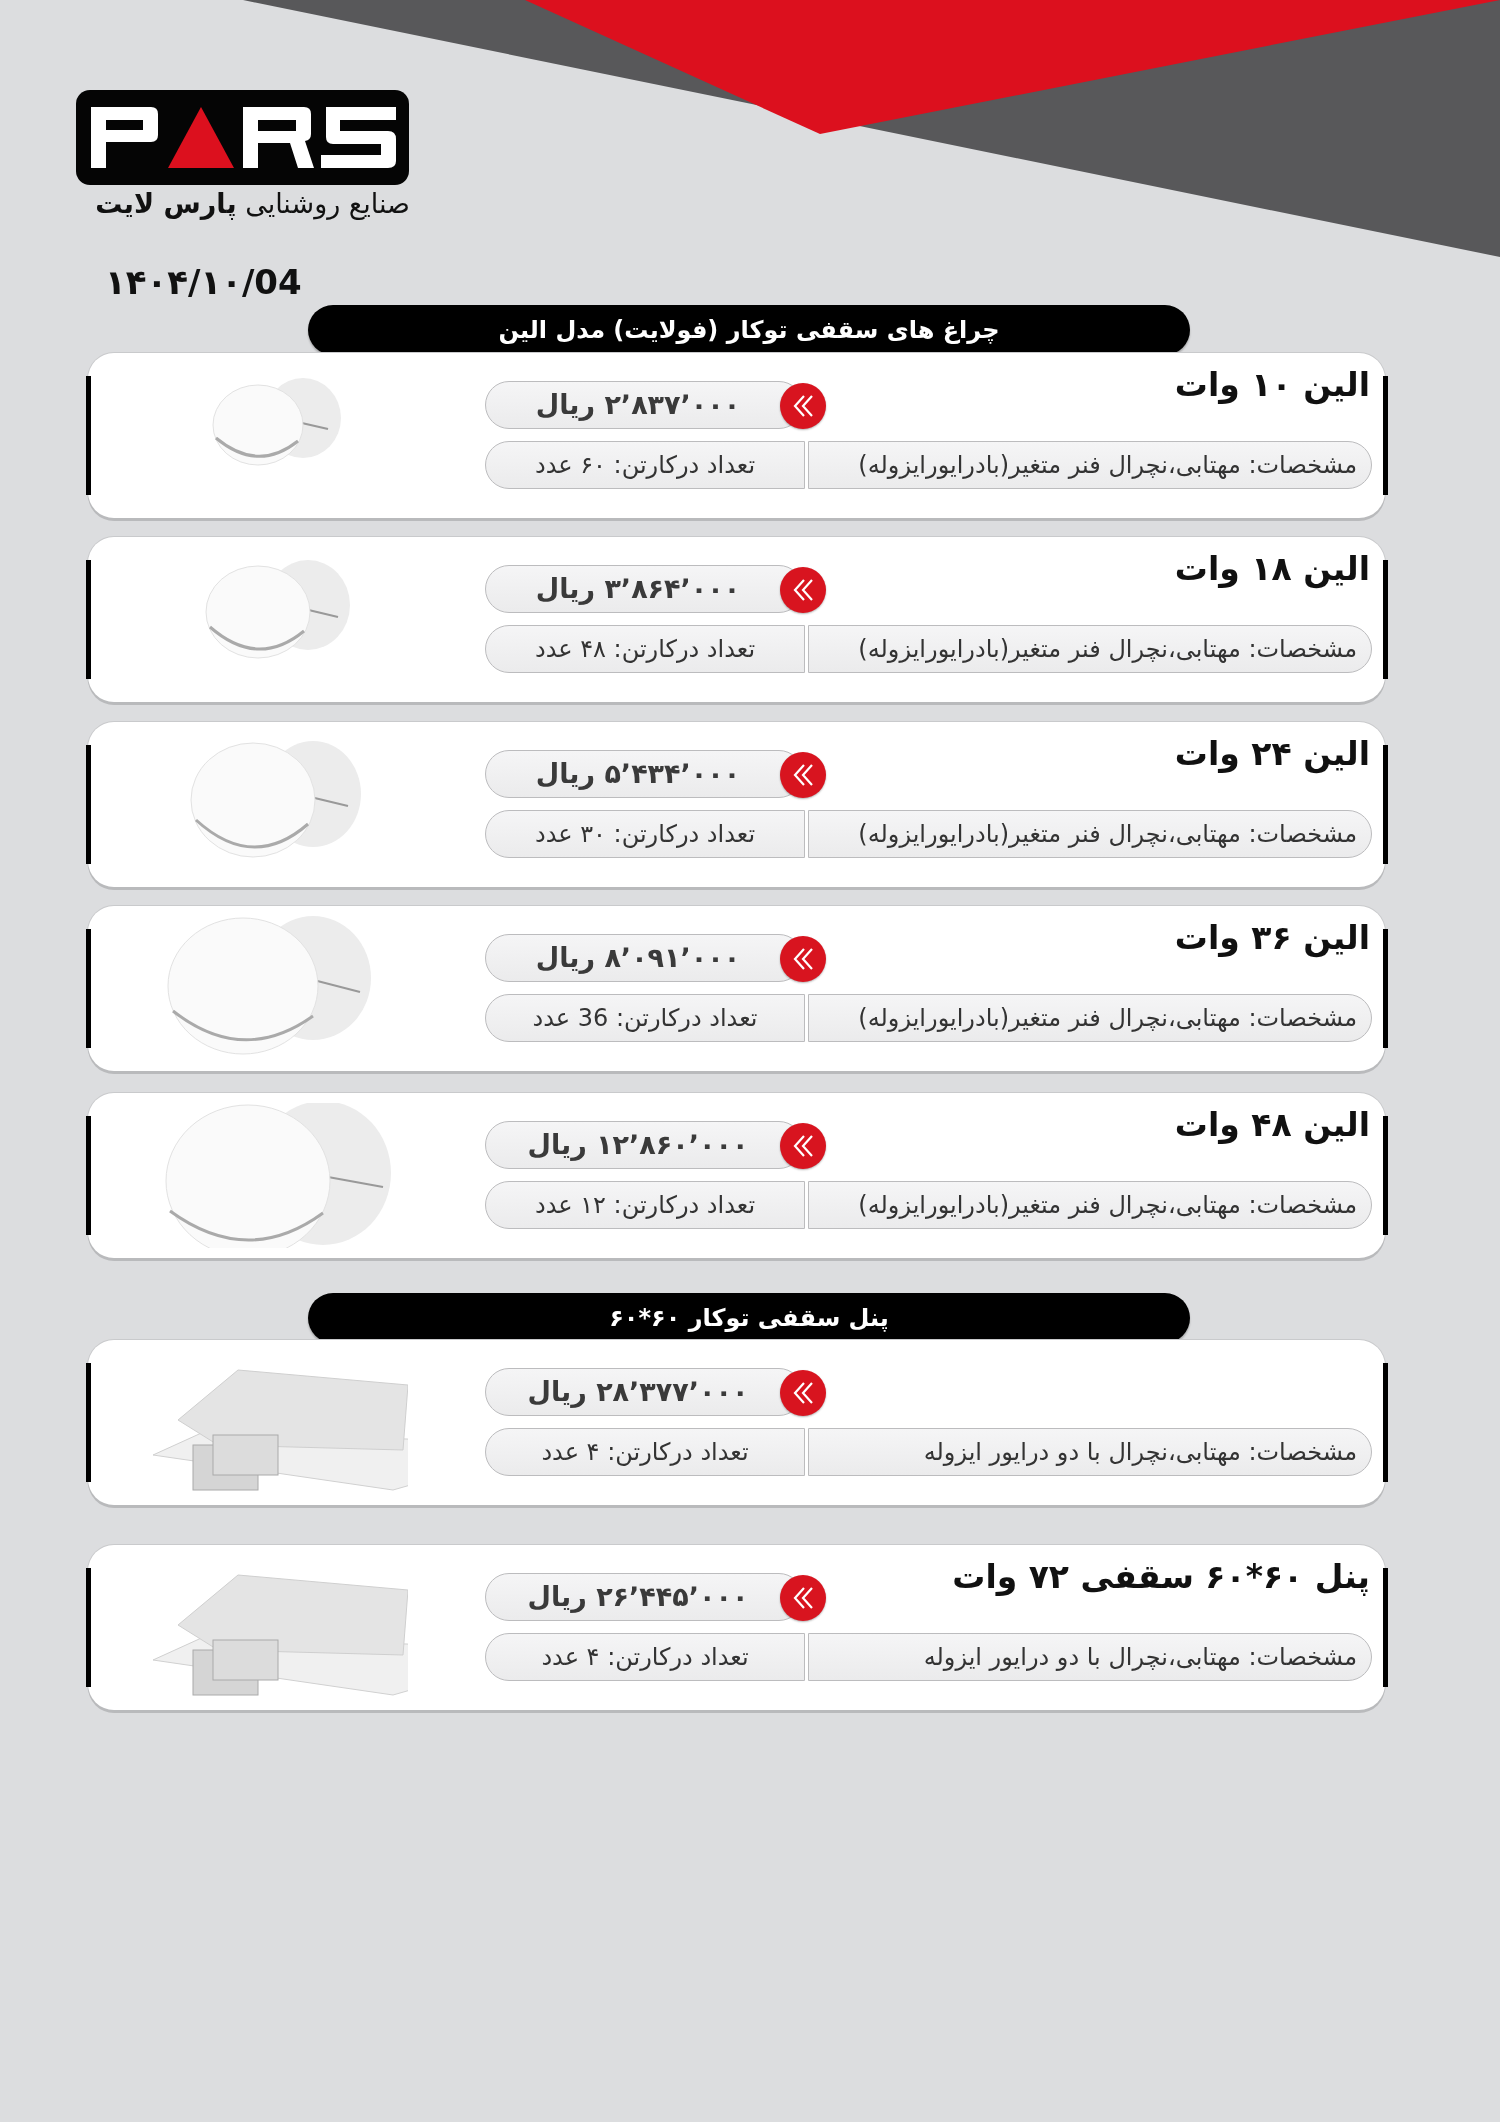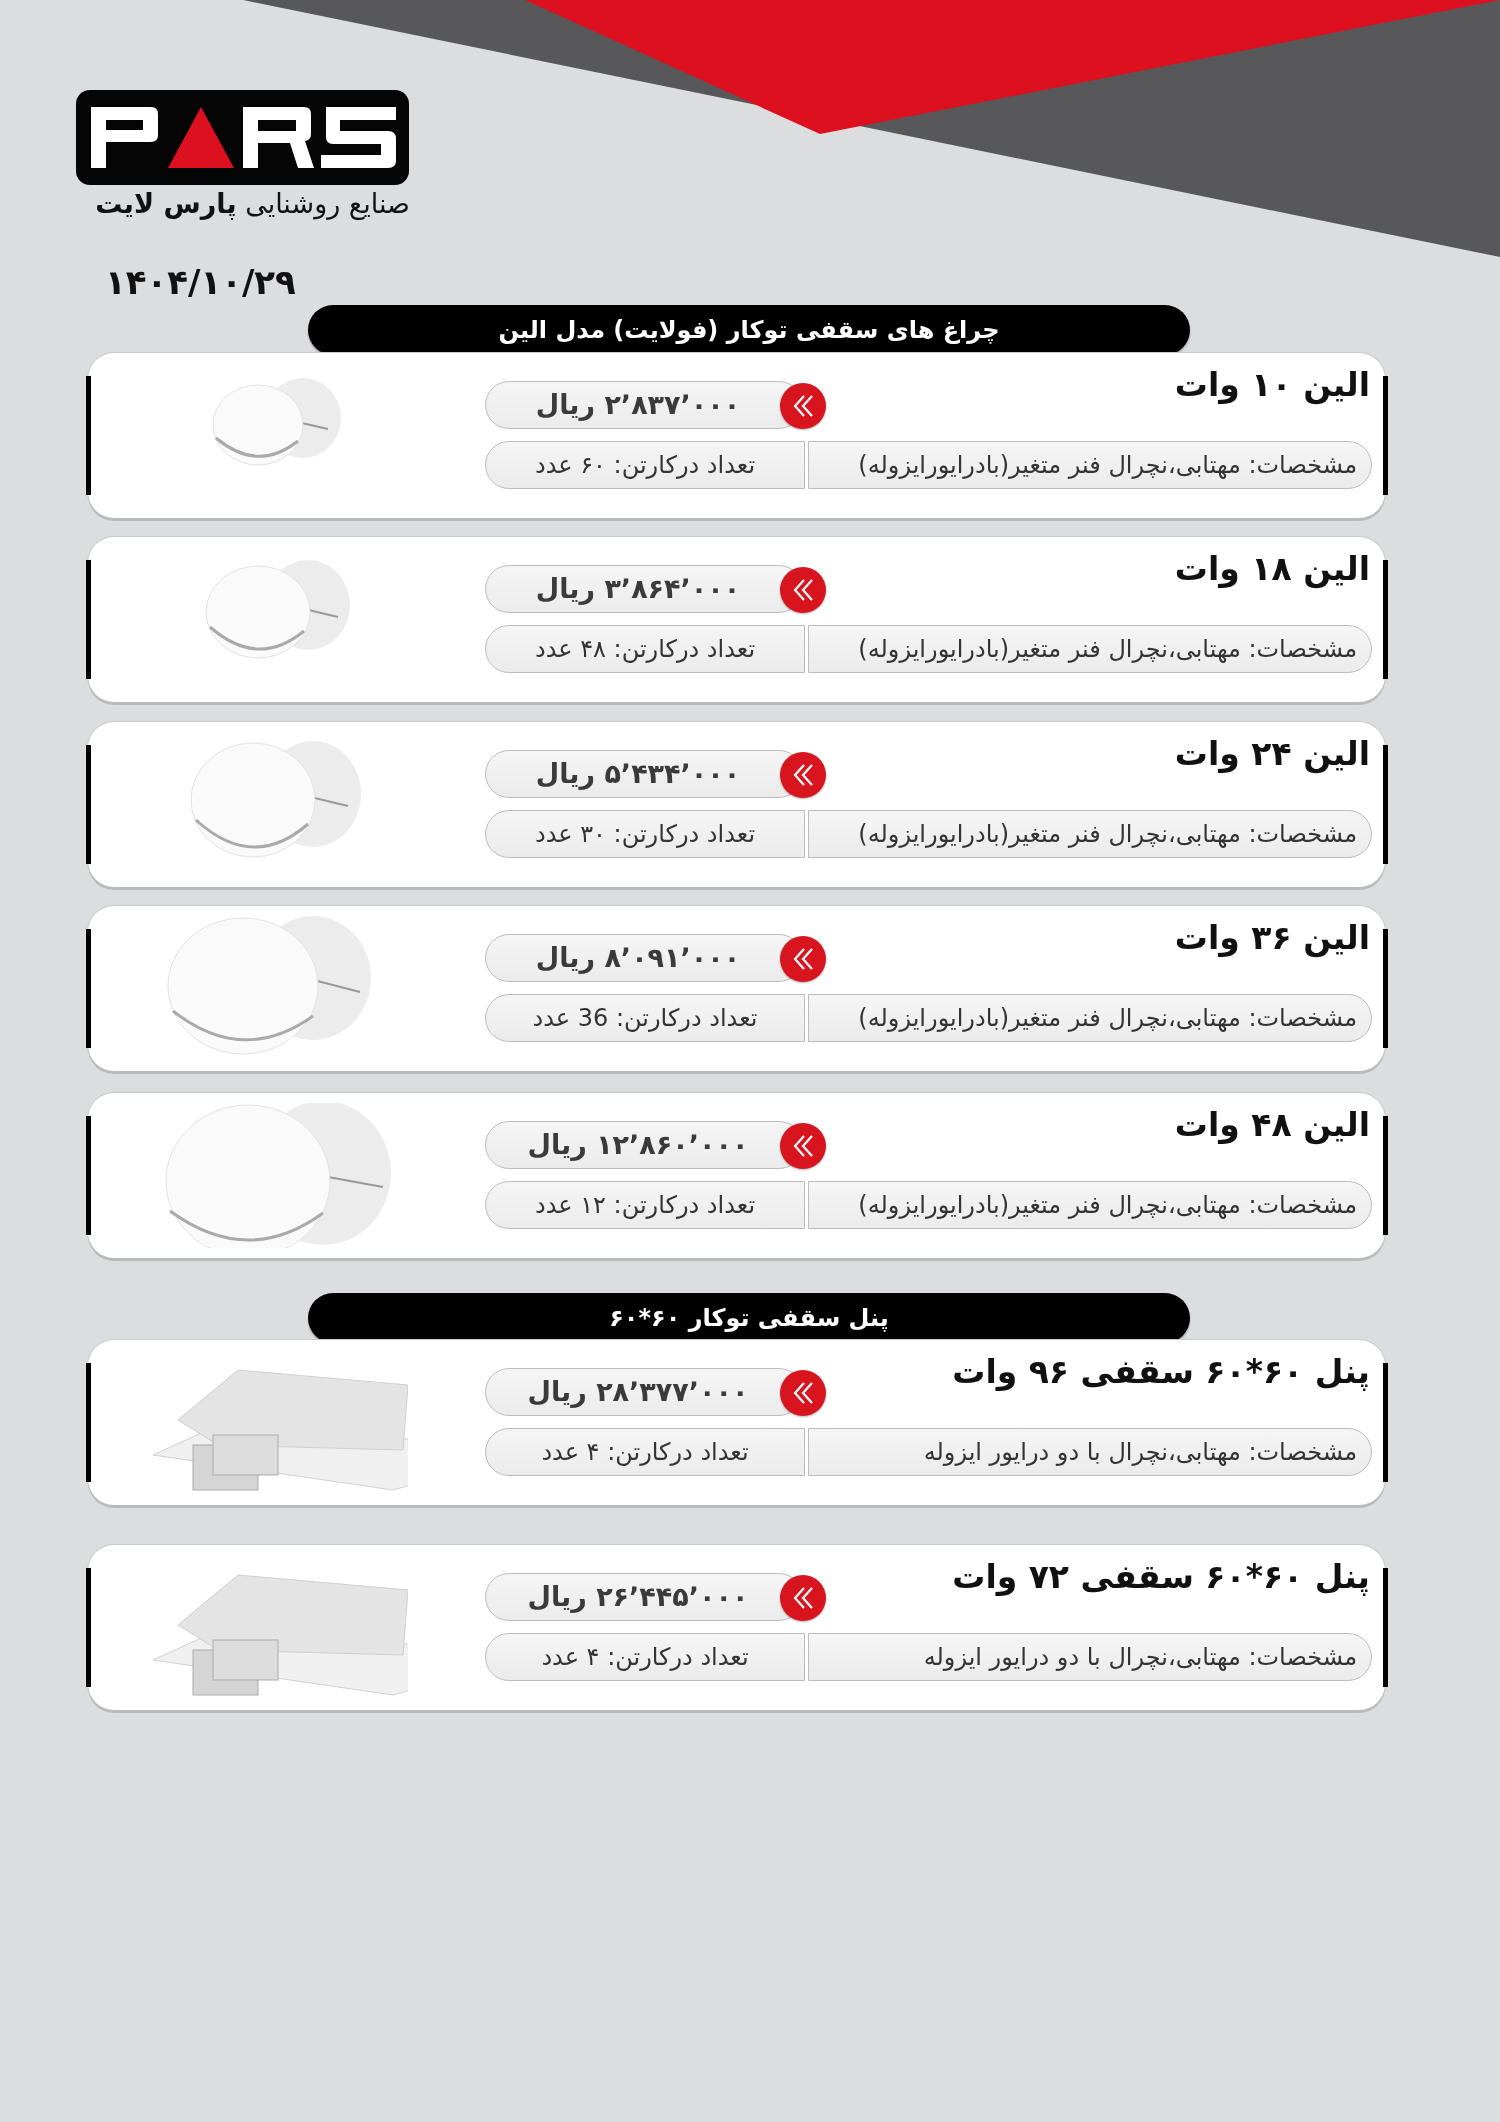"۱۴۰۴/۱۰/۲۹" div.date { text: ۱۴۰۴/۱۰/۲۹ -> ۱۴۰۴/۱۰/04 }
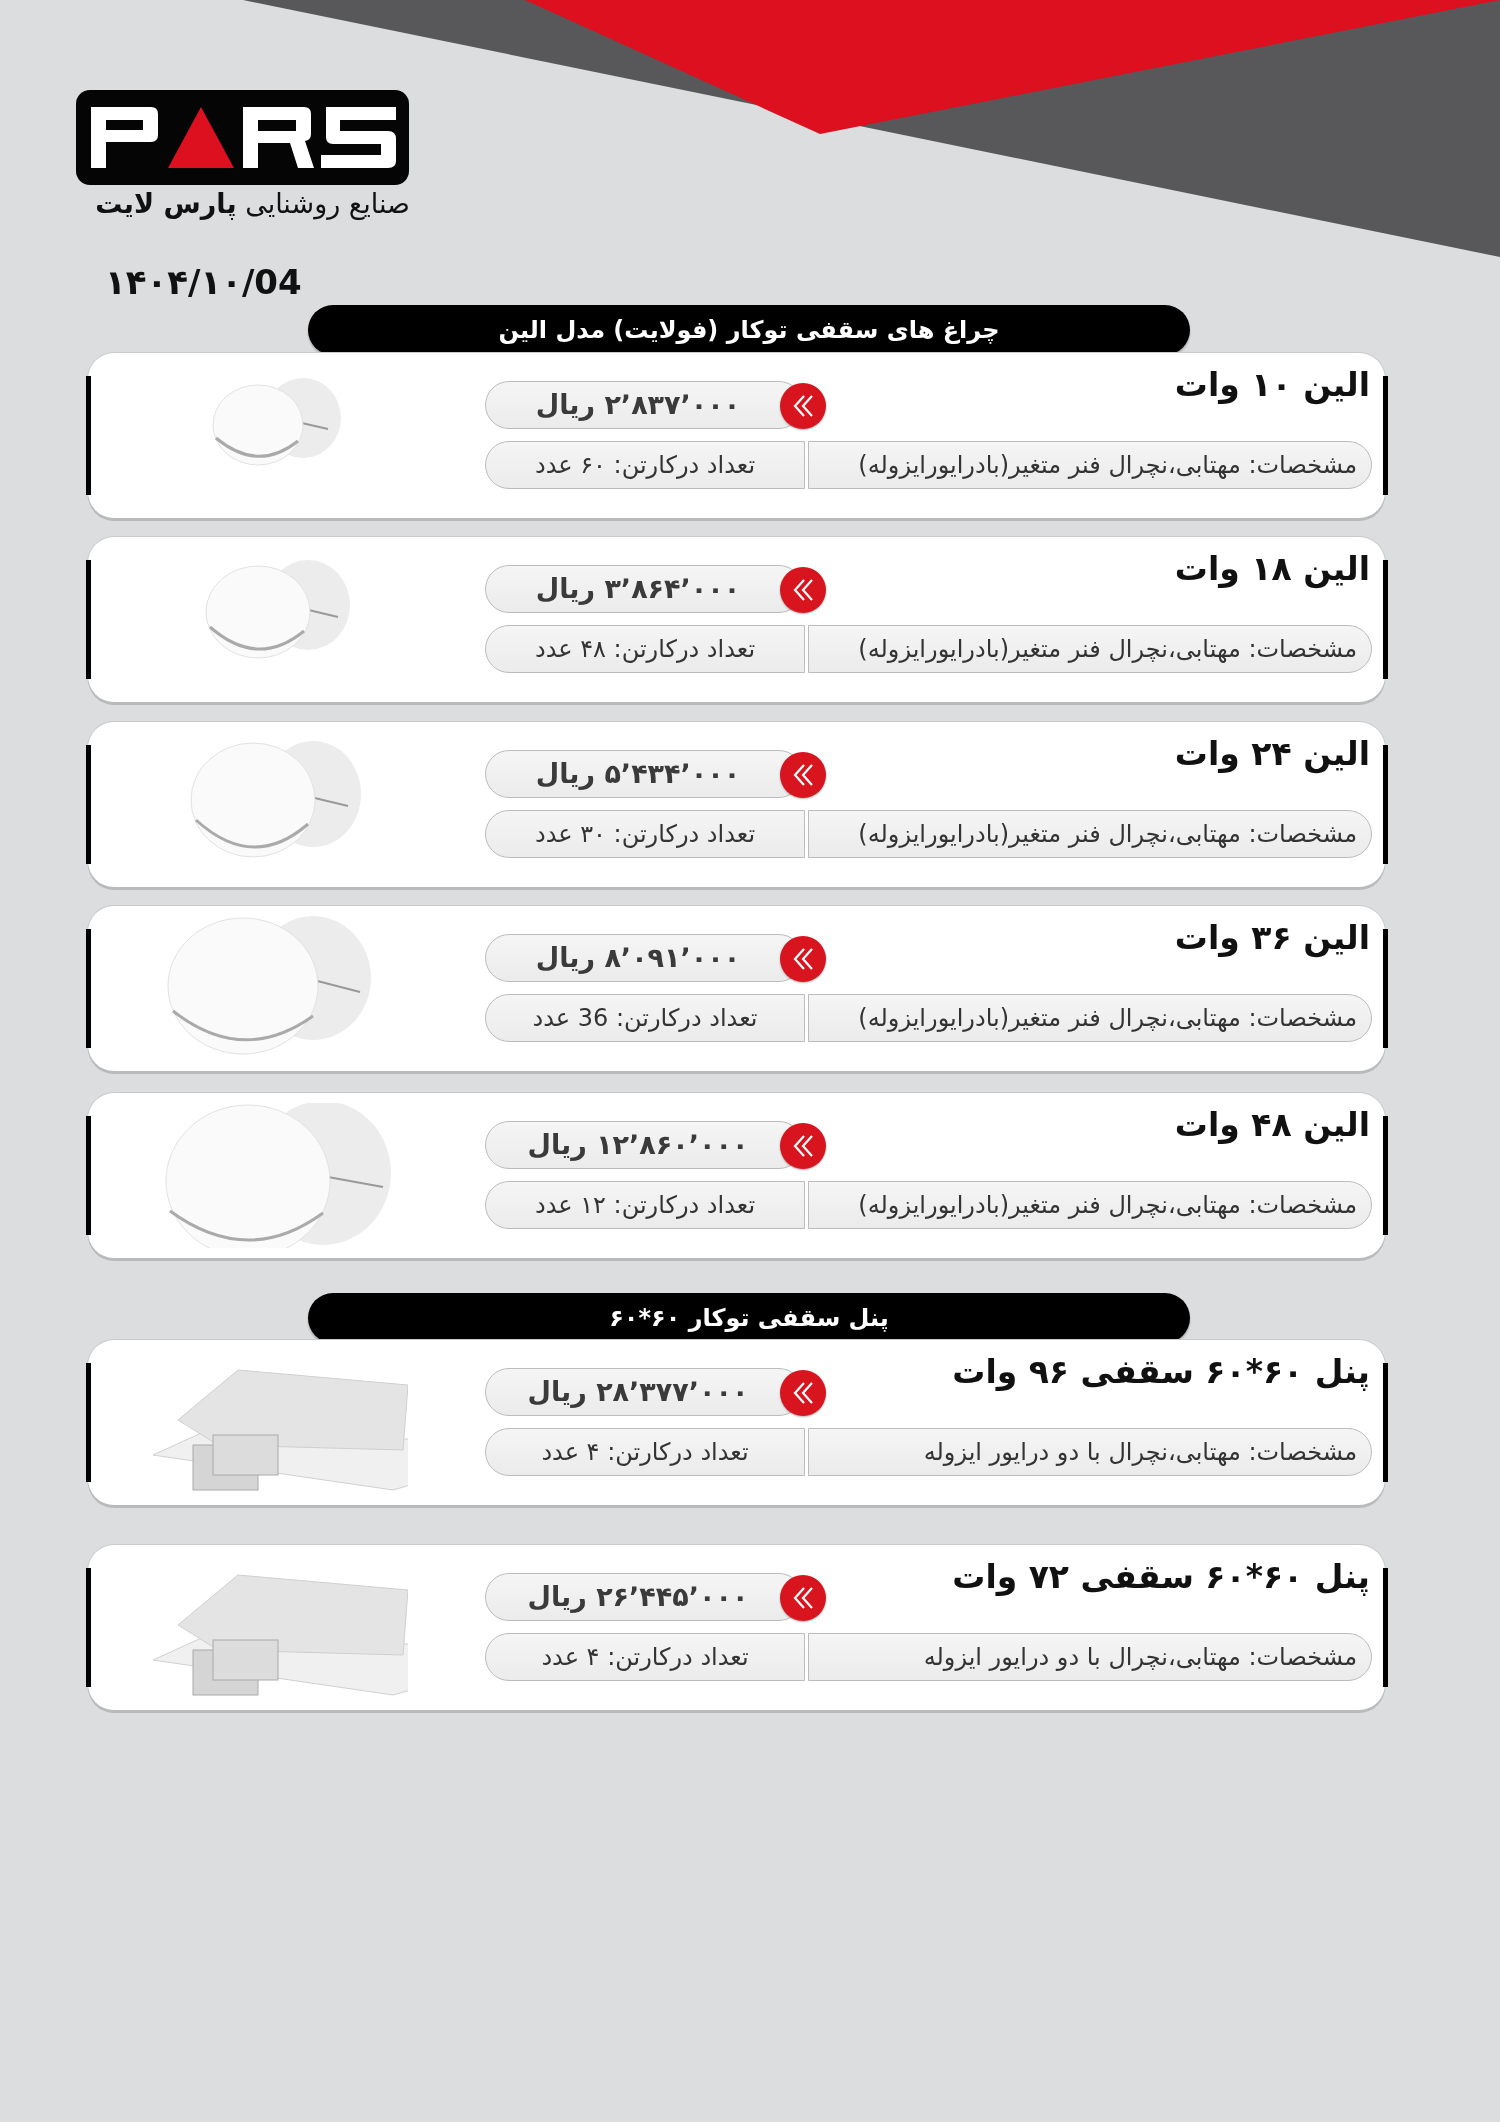"پنل ۶۰*۶۰ سقفی ۹۶ وات" div.title { html: <div>پنل ۶۰*۶۰ سقفی ۹۶ وات</div> -> none }
